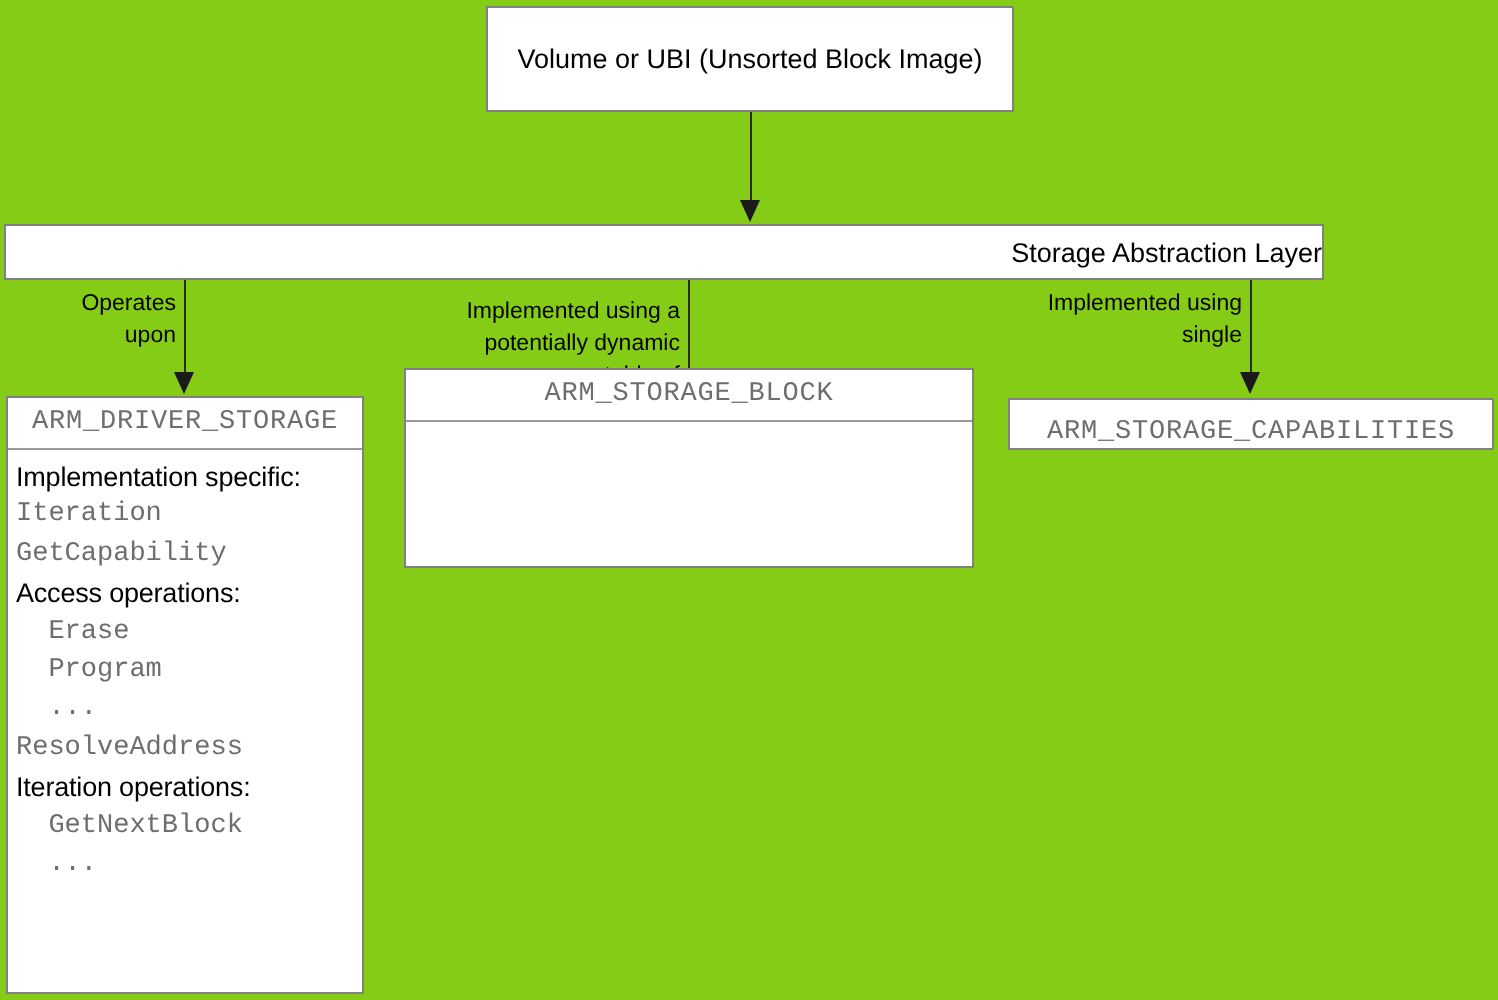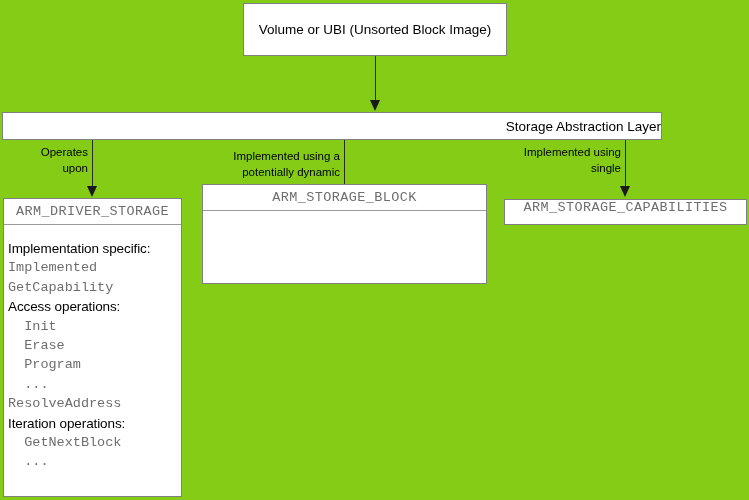"ARM_STORAGE_CAPABILITIES" #caps-box { align-items: flex-start -> flex-end }
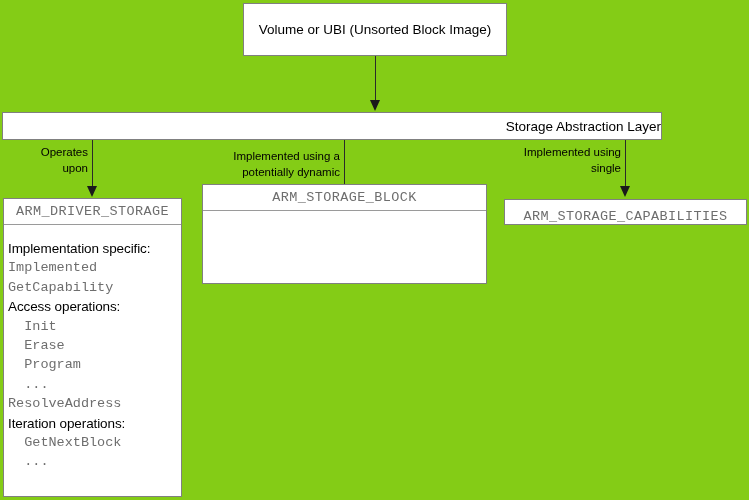"Implementation specific:" .body-cell { margin-top: 10px -> none }
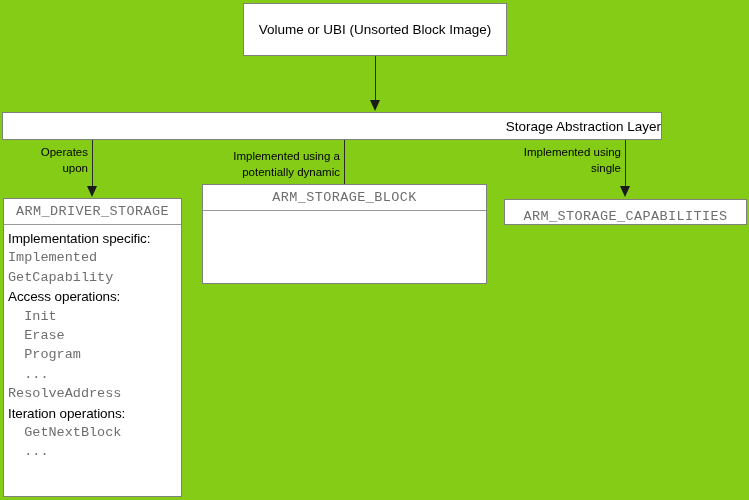"Implemented" div.item { text: Implemented -> Iteration }
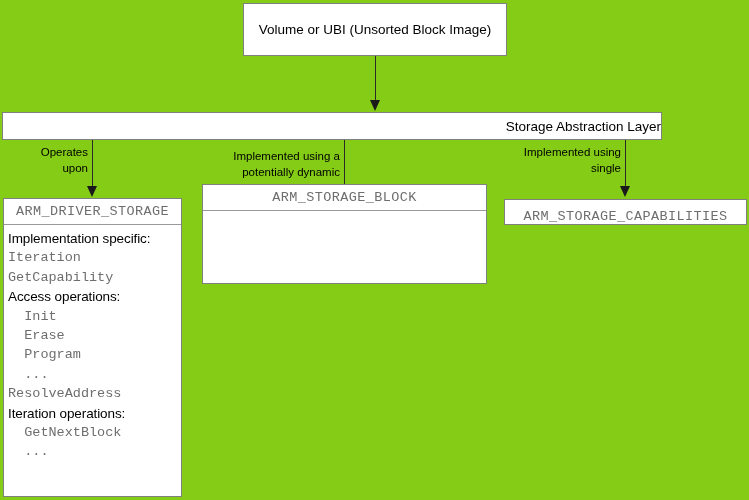"Init" div.item { html: <div> Init</div> -> none }
